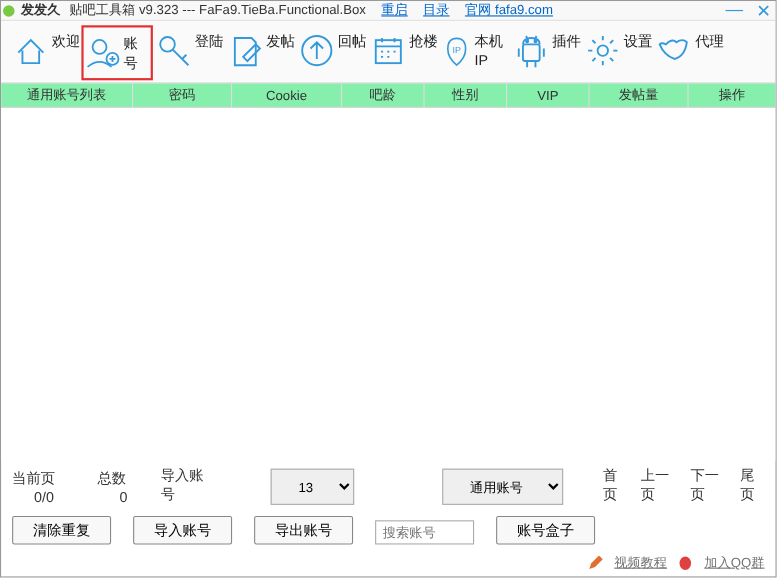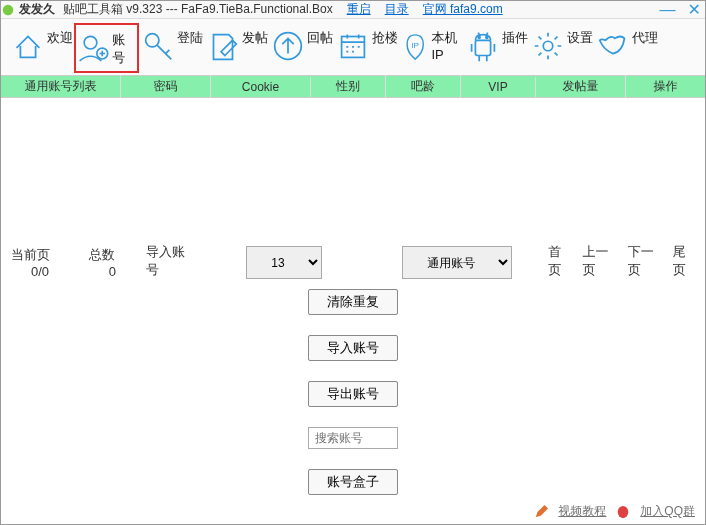"性别" div.th { order: before "吧龄" -> after "吧龄" }
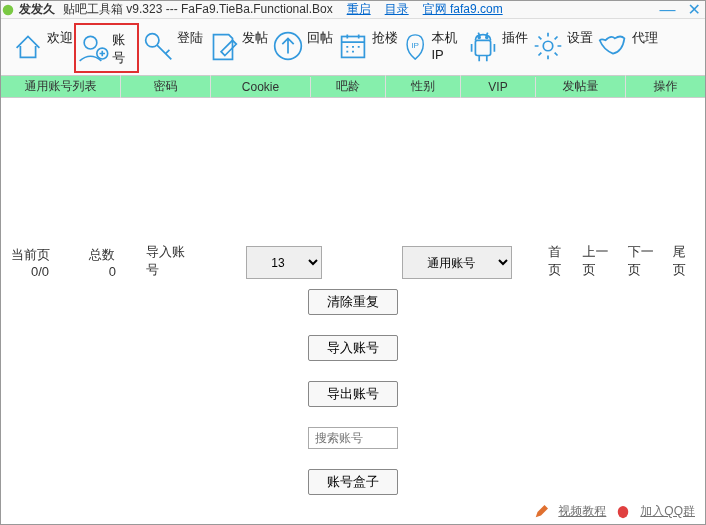"清除重复" .action-row { align-items: center -> flex-end; flex-direction: column -> none }
